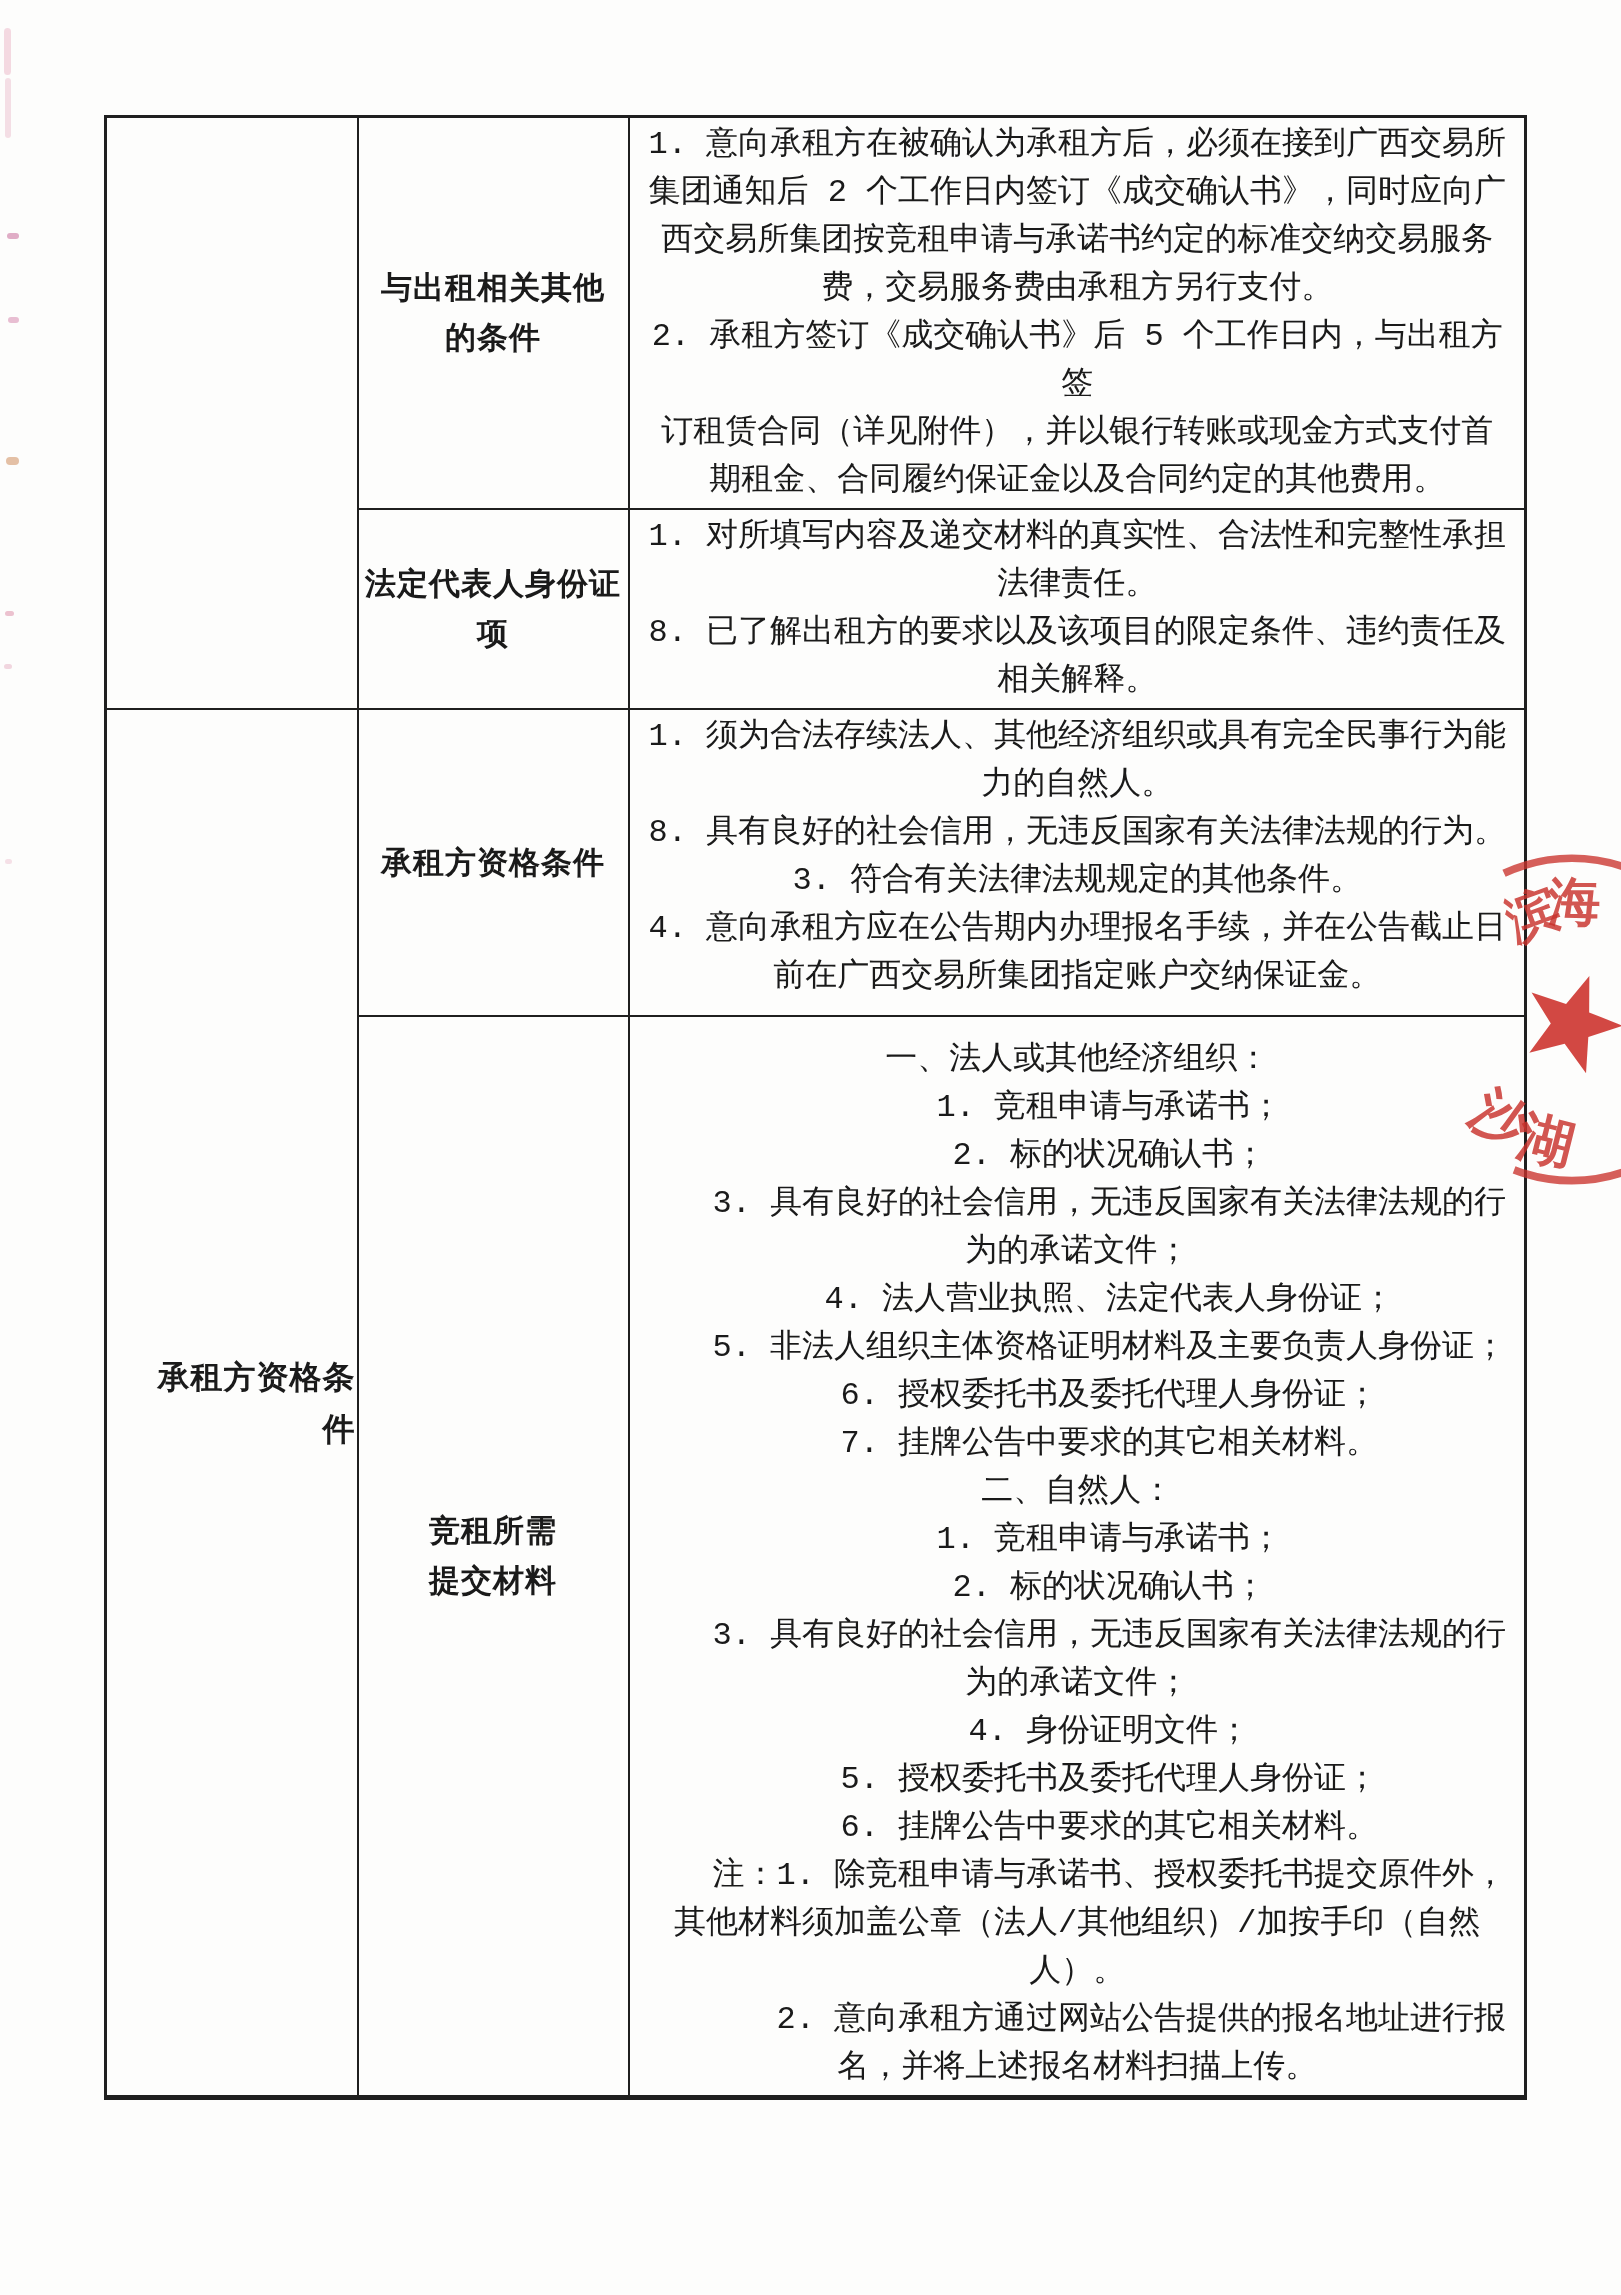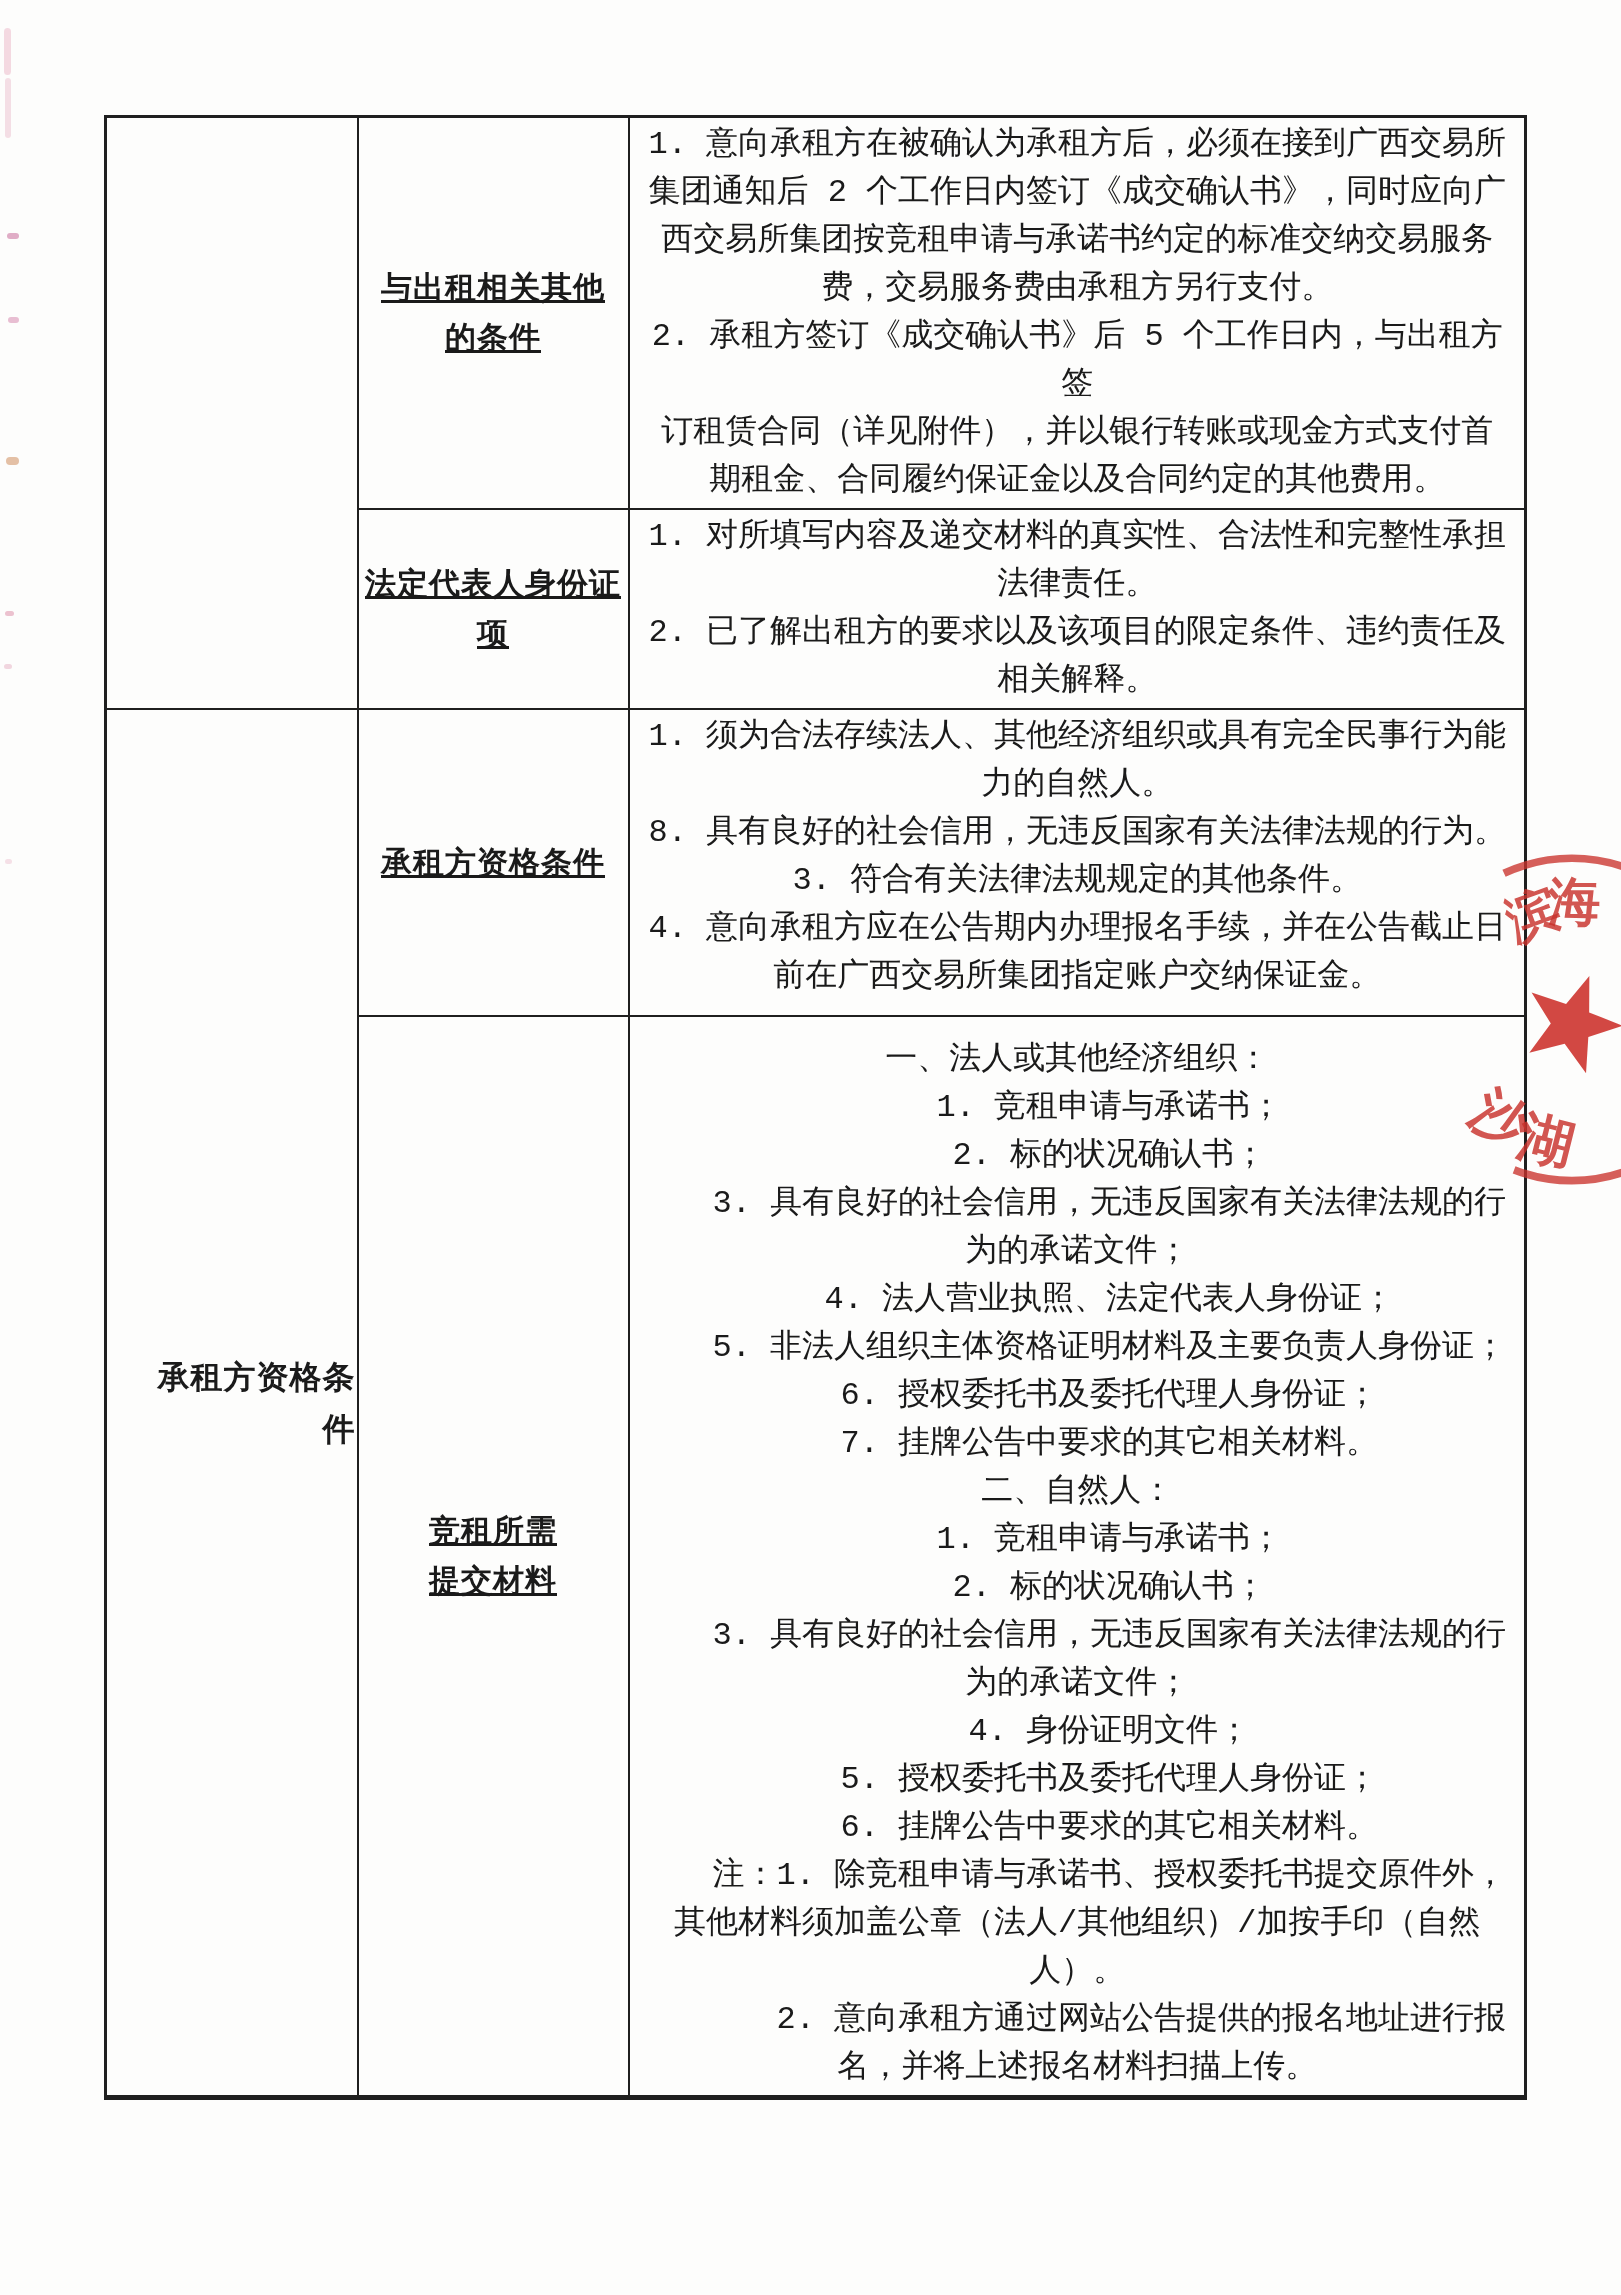"与出租相关其他" td.label { text-decoration: underline -> none }
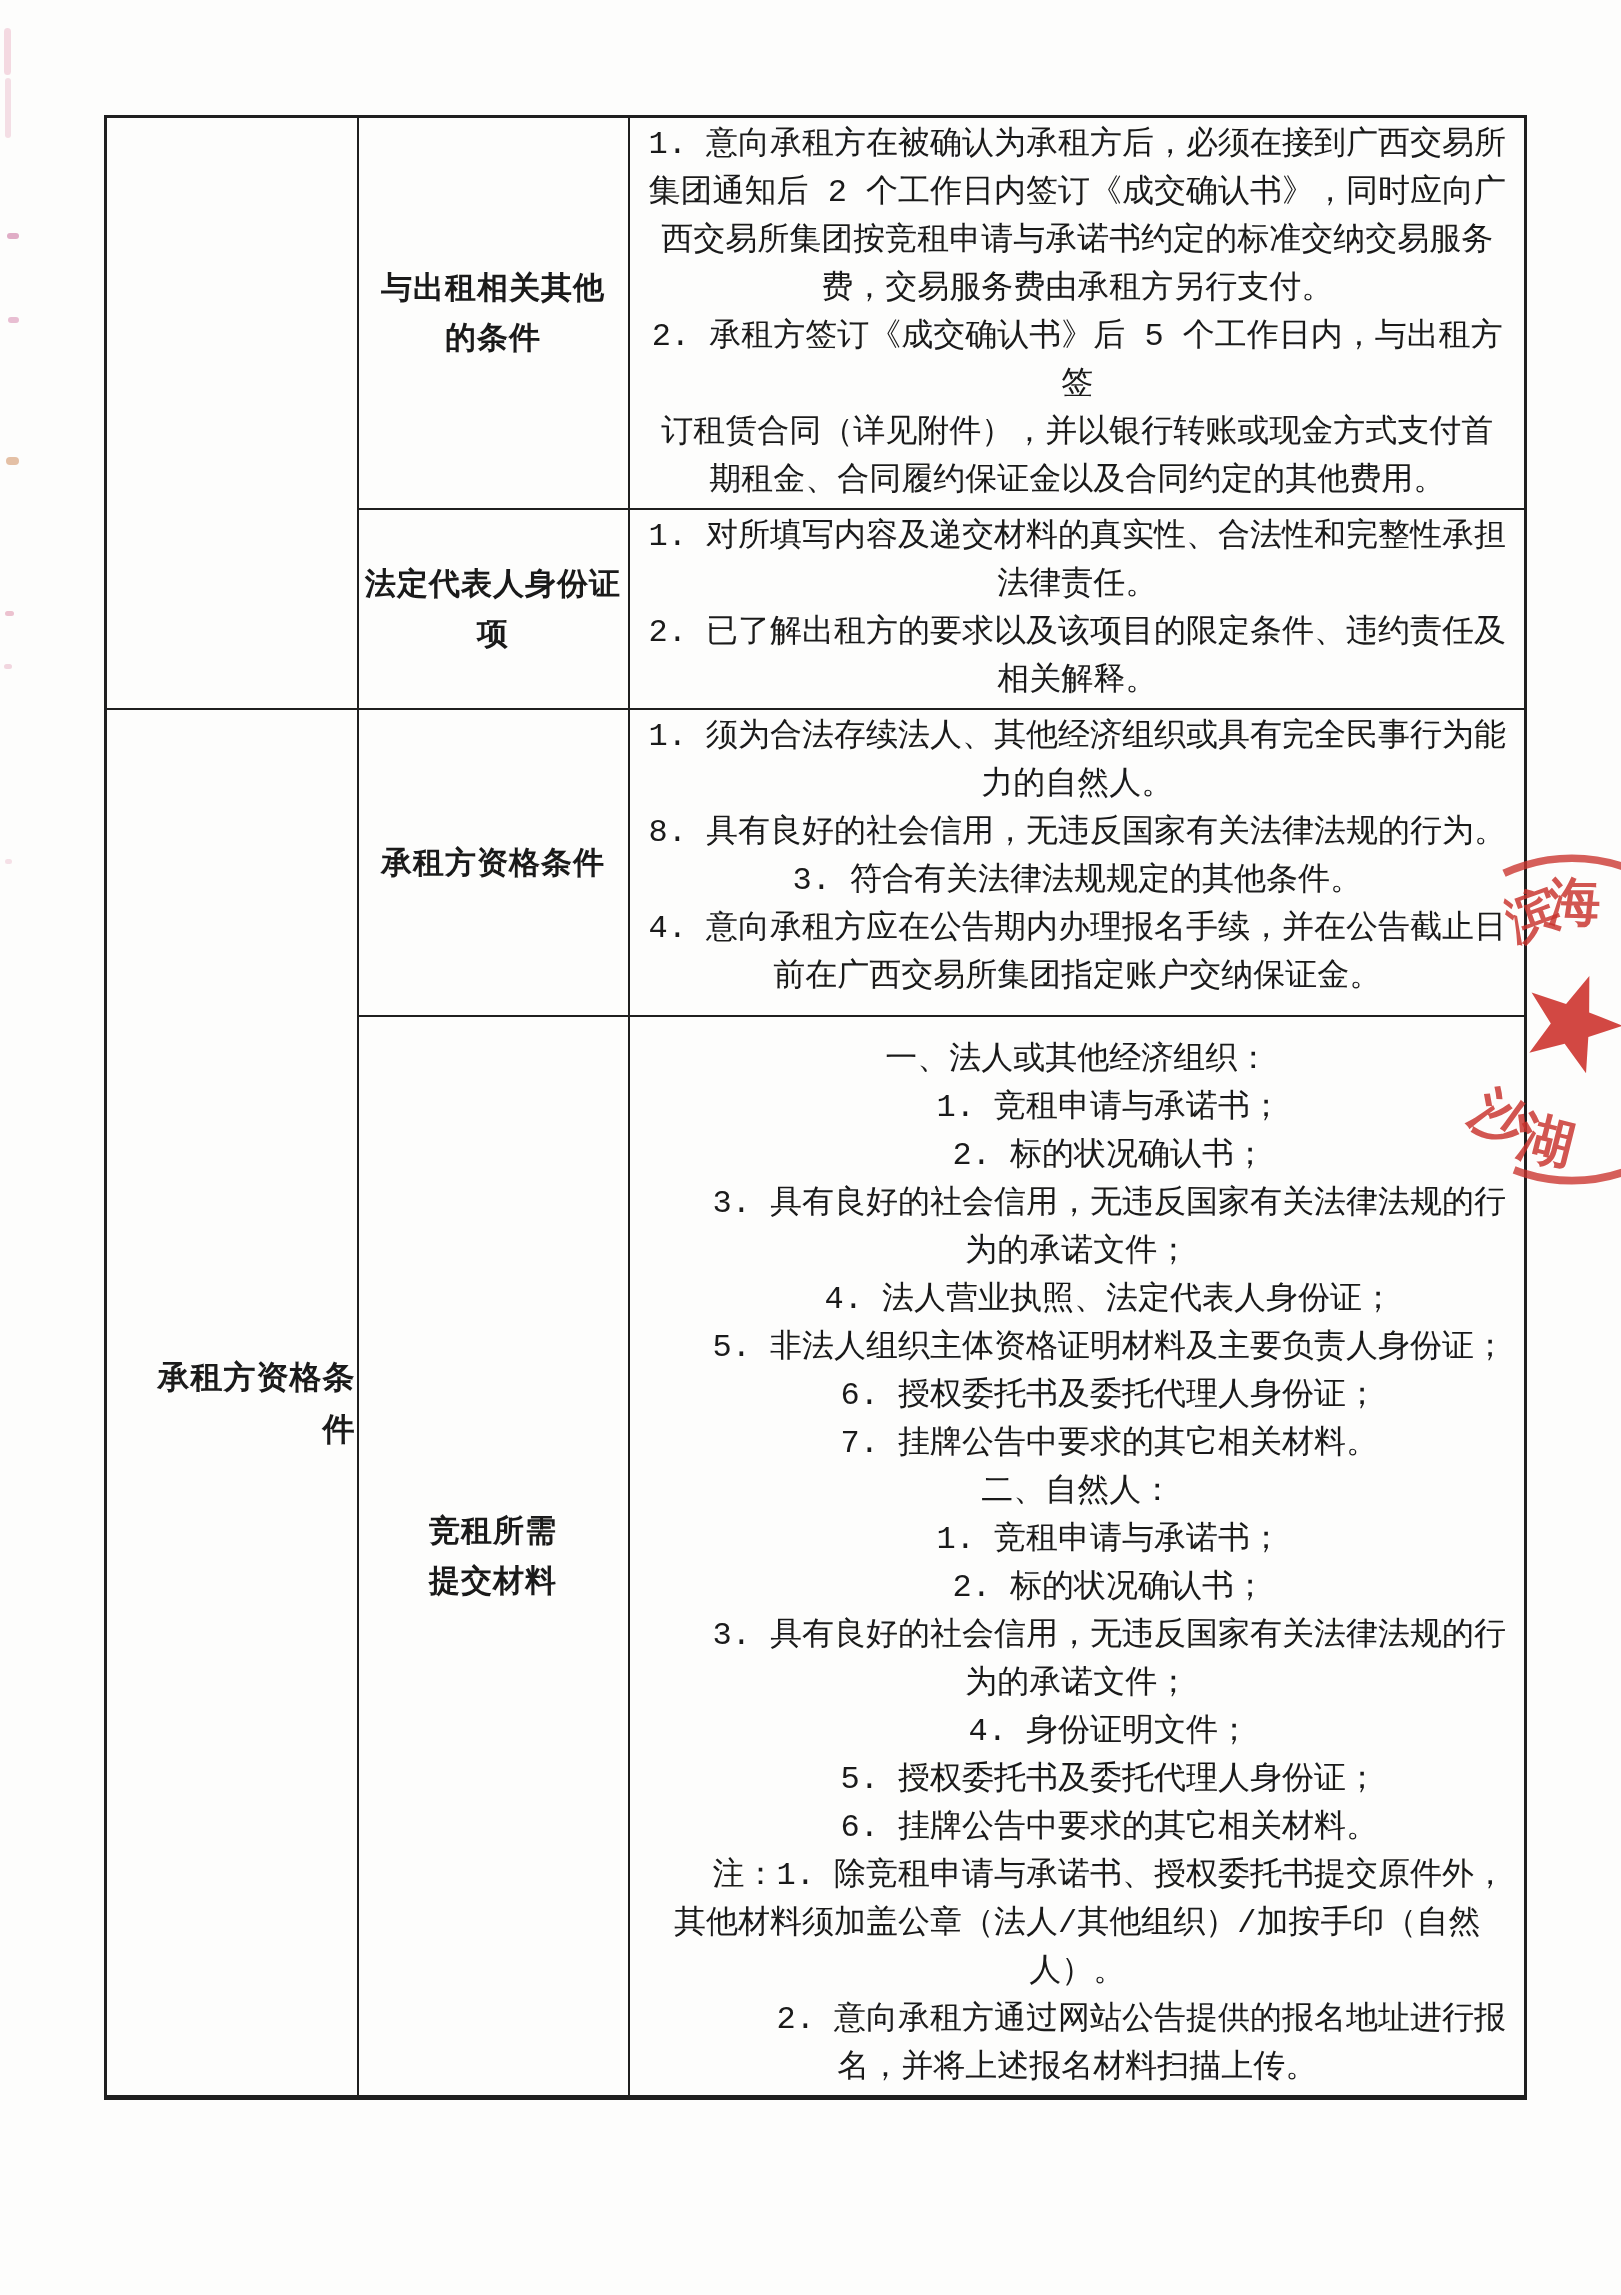"1. 对所填写内容及递交材料的真实性、合法性和完整性承担" td.content { text: 2 -> 8 }
